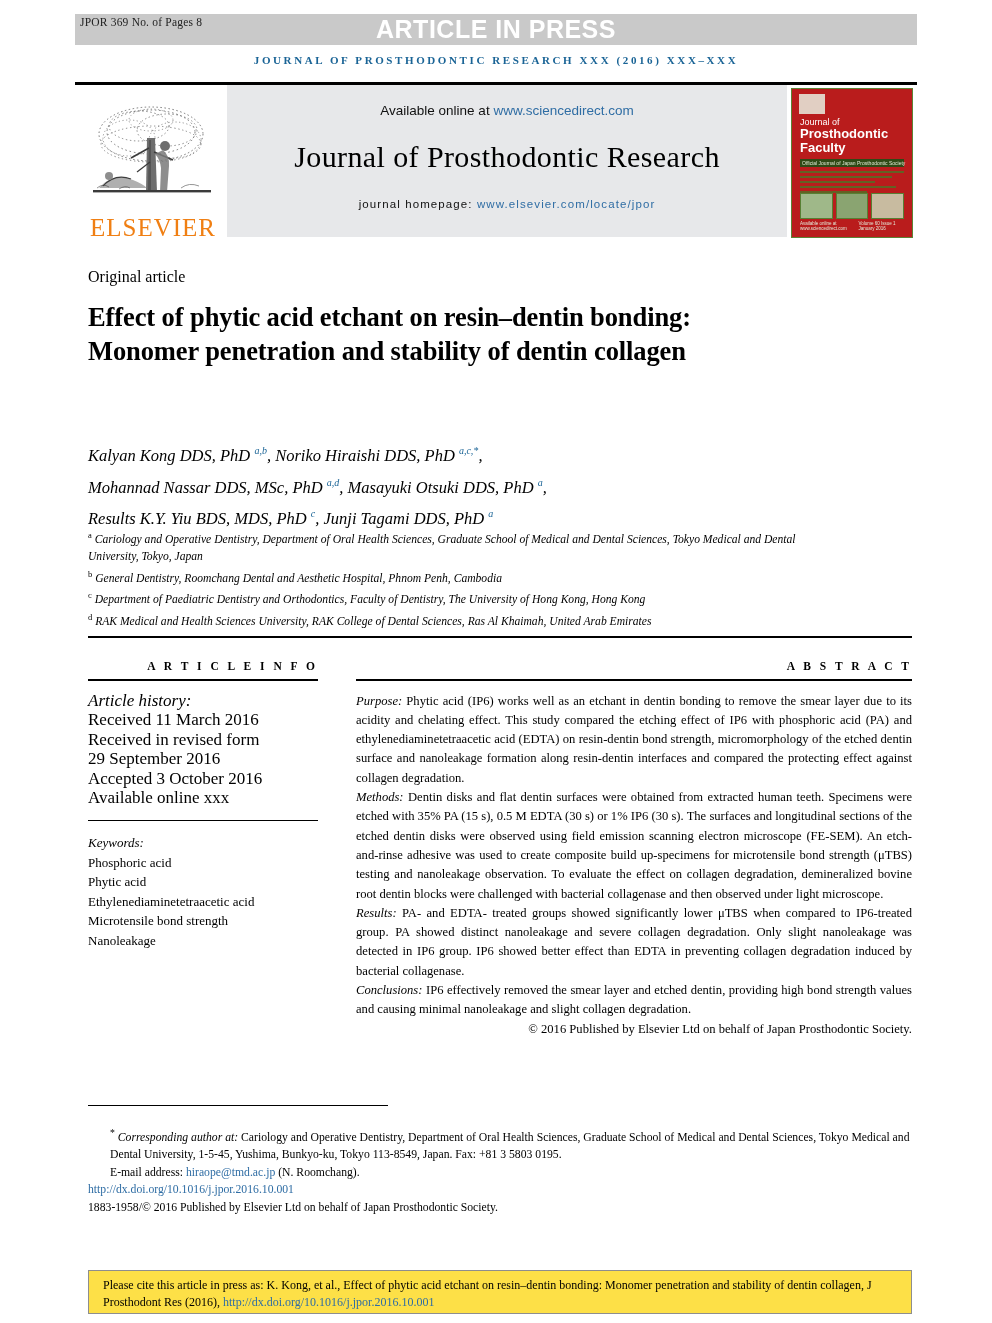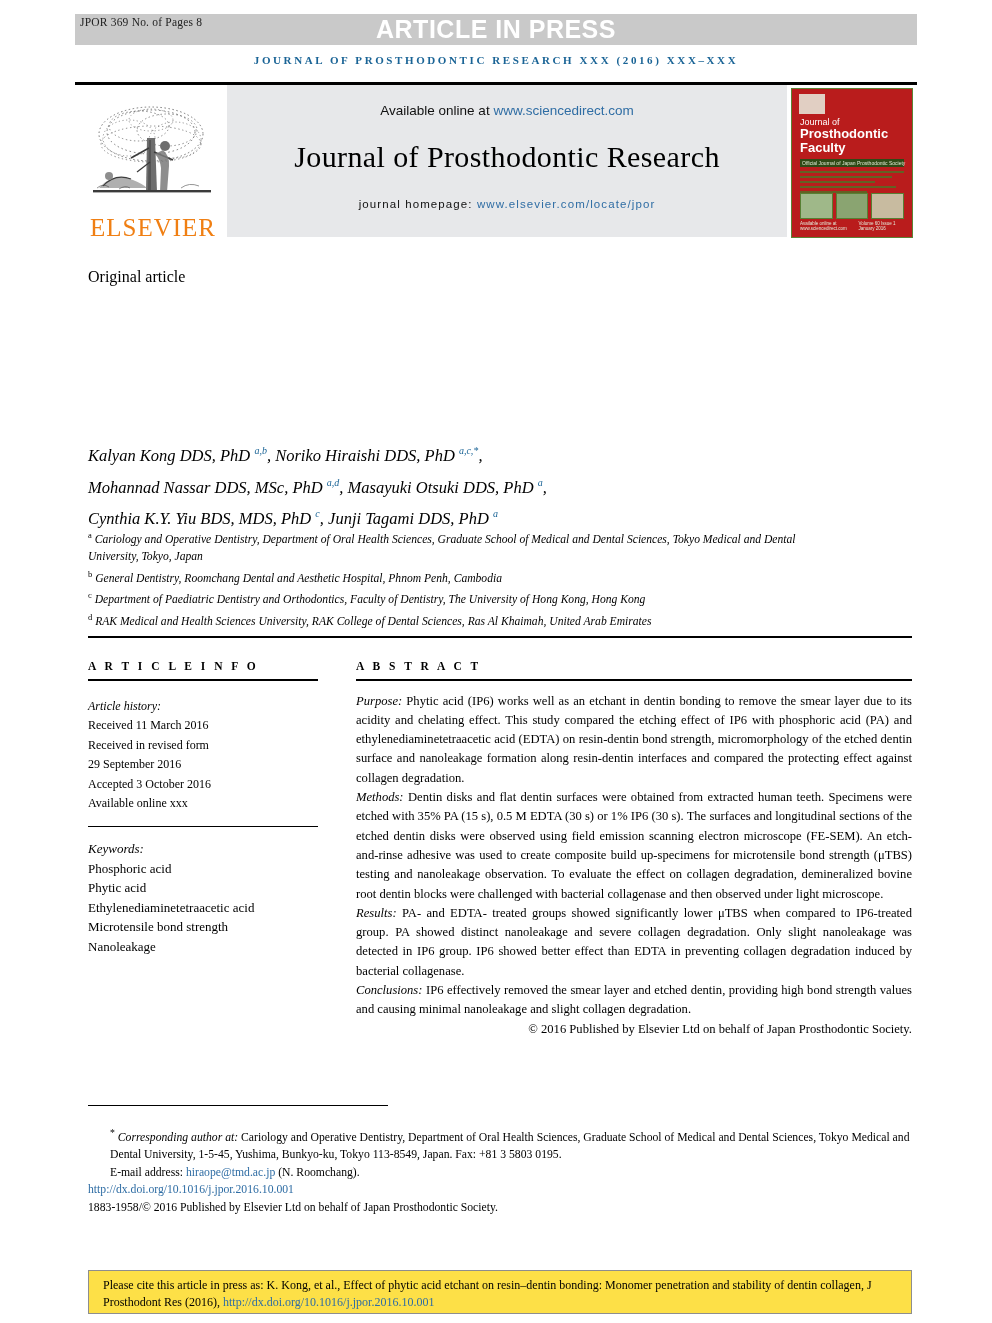"Effect of phytic acid etchant" div.title { html: none -> <div>Effect of phytic acid etchant on resin–dentin bonding: Monomer penetration and stability of dentin collagen</div> }
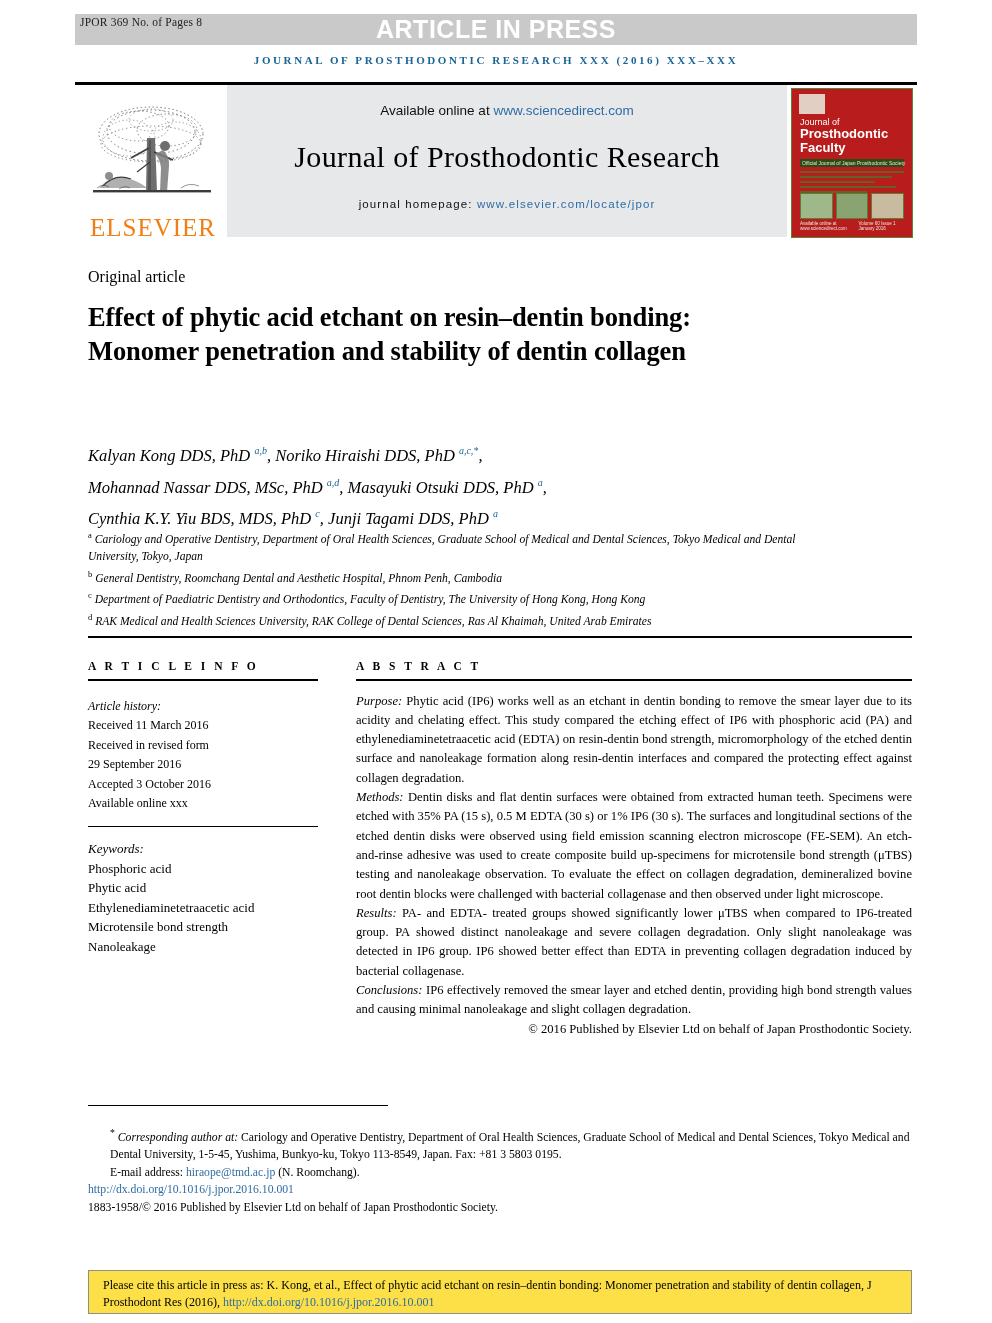"Cynthia K.Y. Yiu BDS, MDS," span { text: Cynthia -> Results }
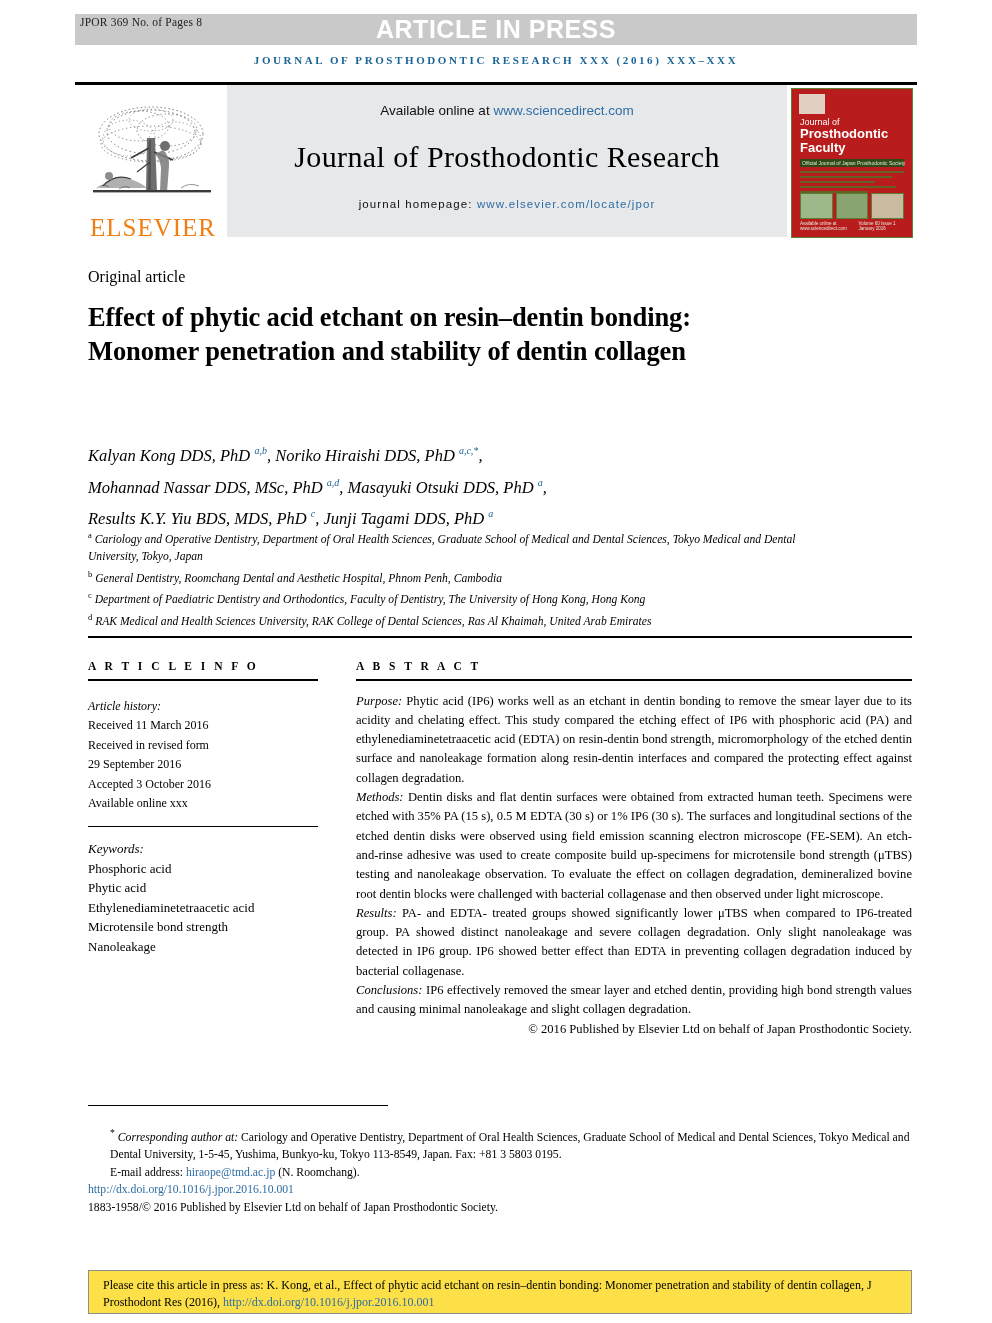"A R T I C" .sec-head { text-align: none -> right }
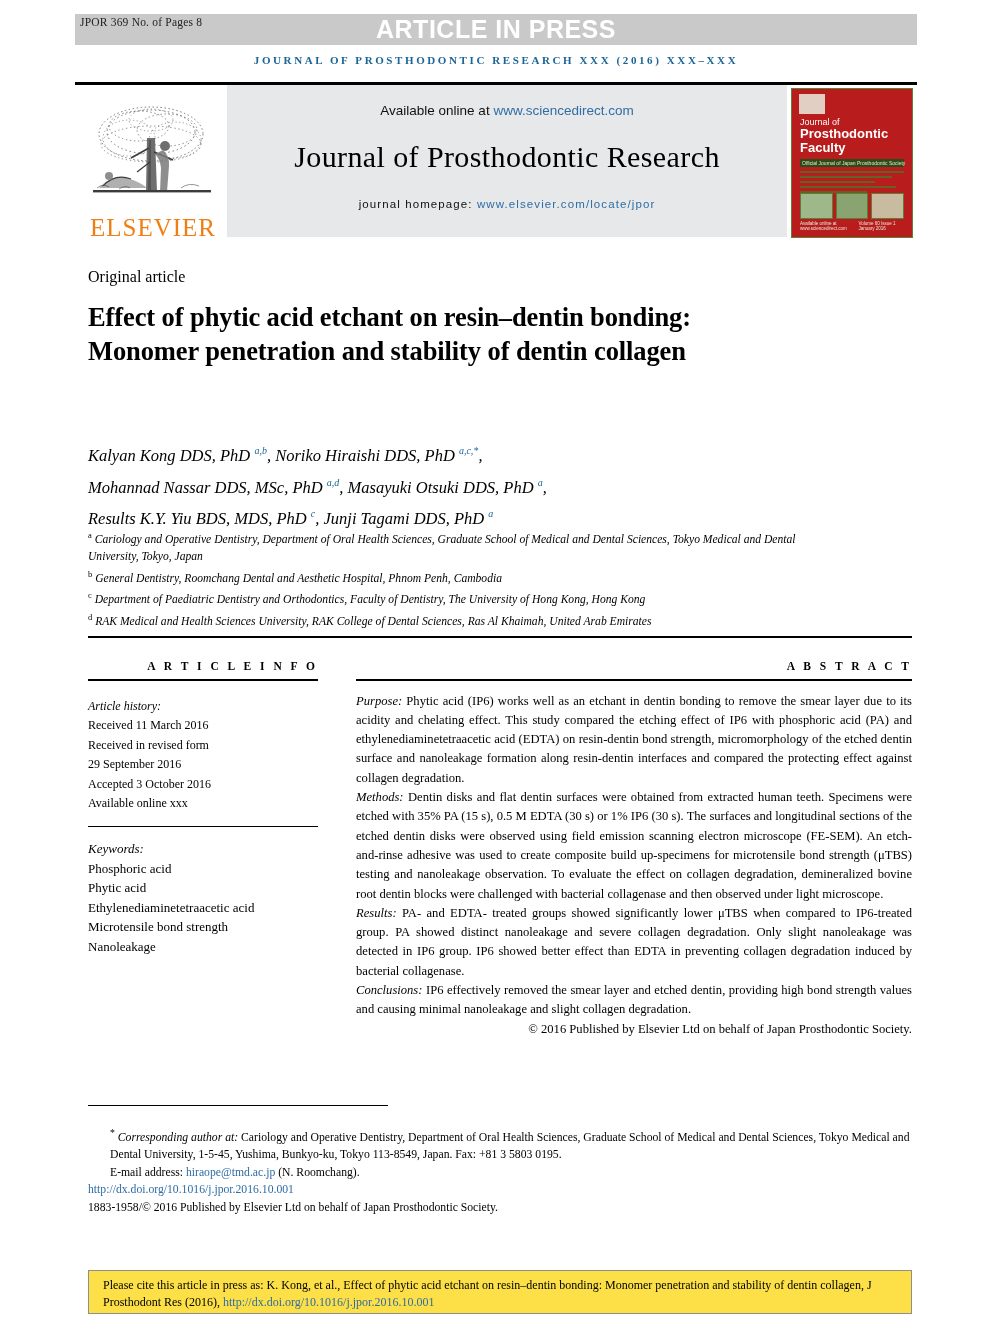"Article history:" .info-block { font-size: 12px -> 17px; margin-top: 16px -> 10px }
